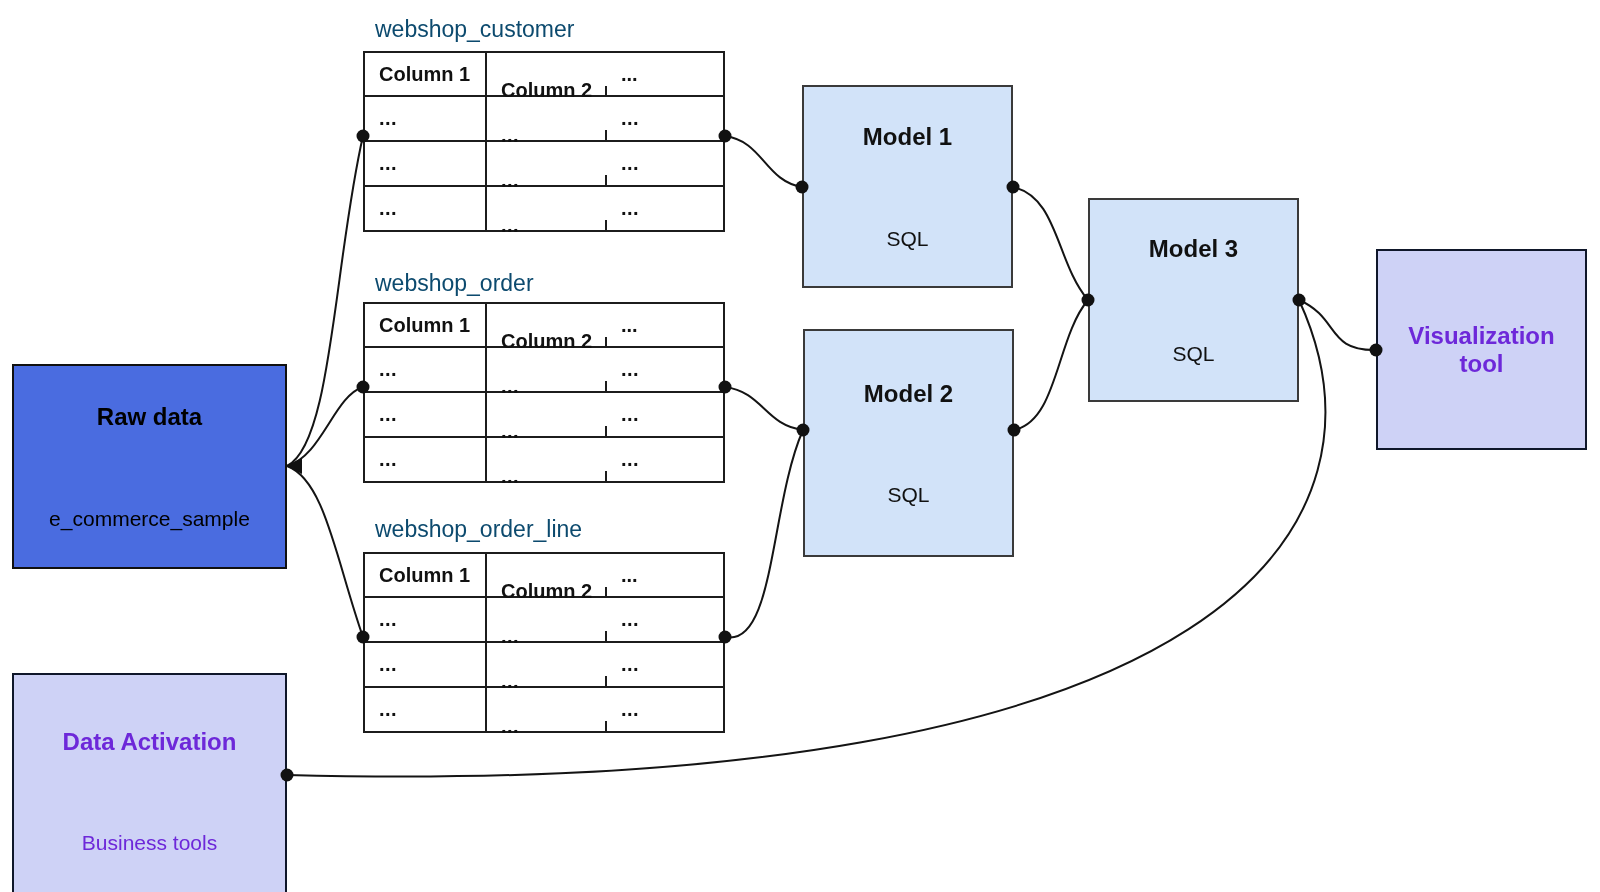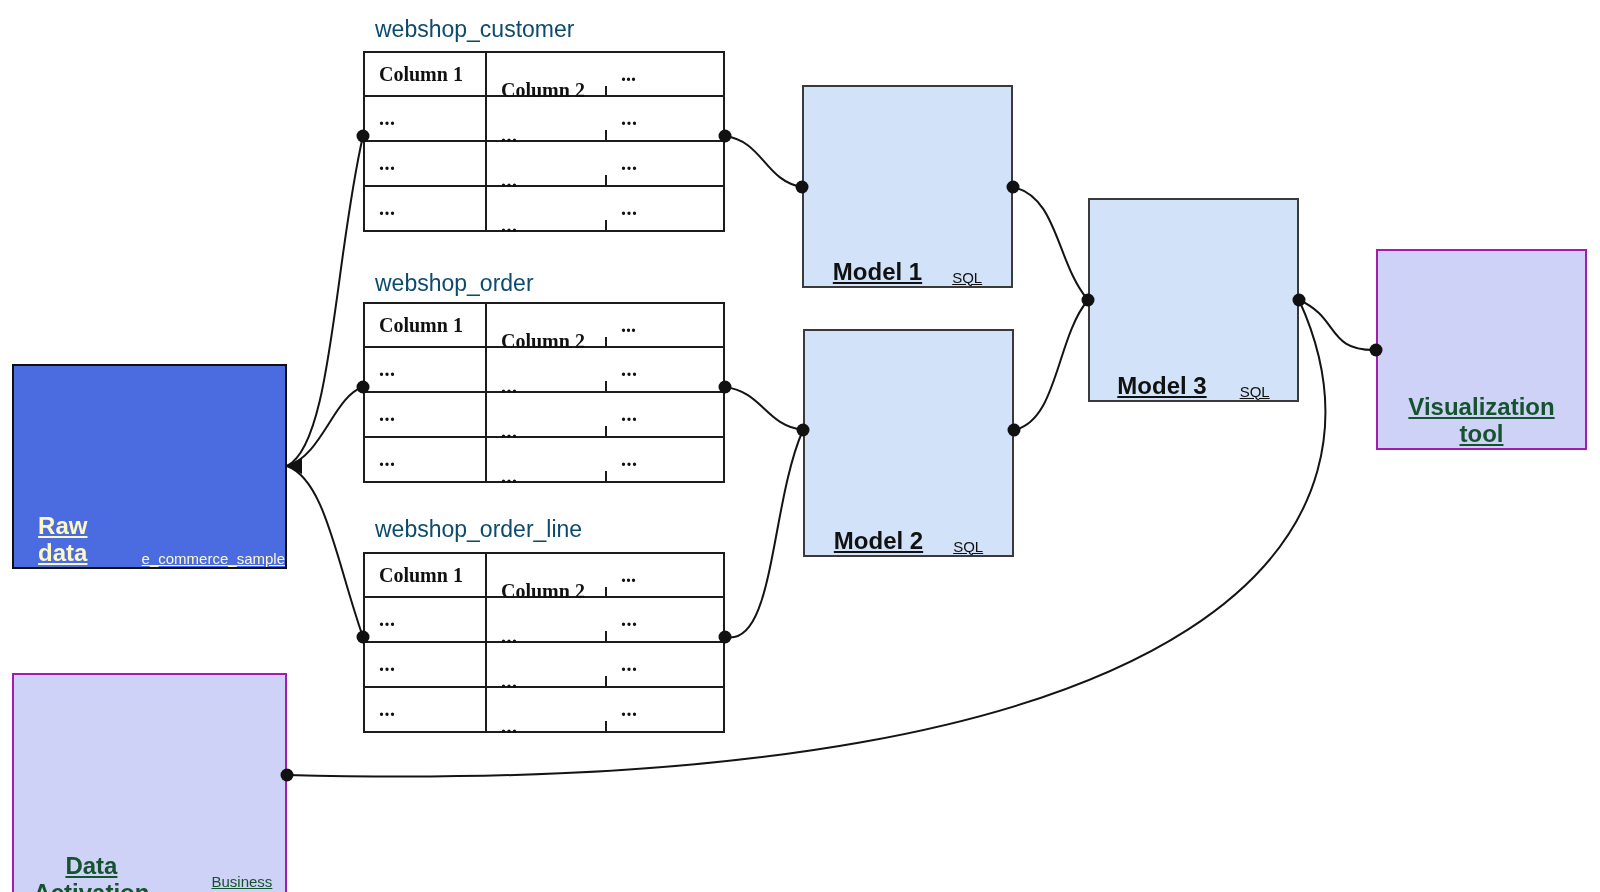"Column 1" .tr { font-family: Liberation Serif, serif -> none }
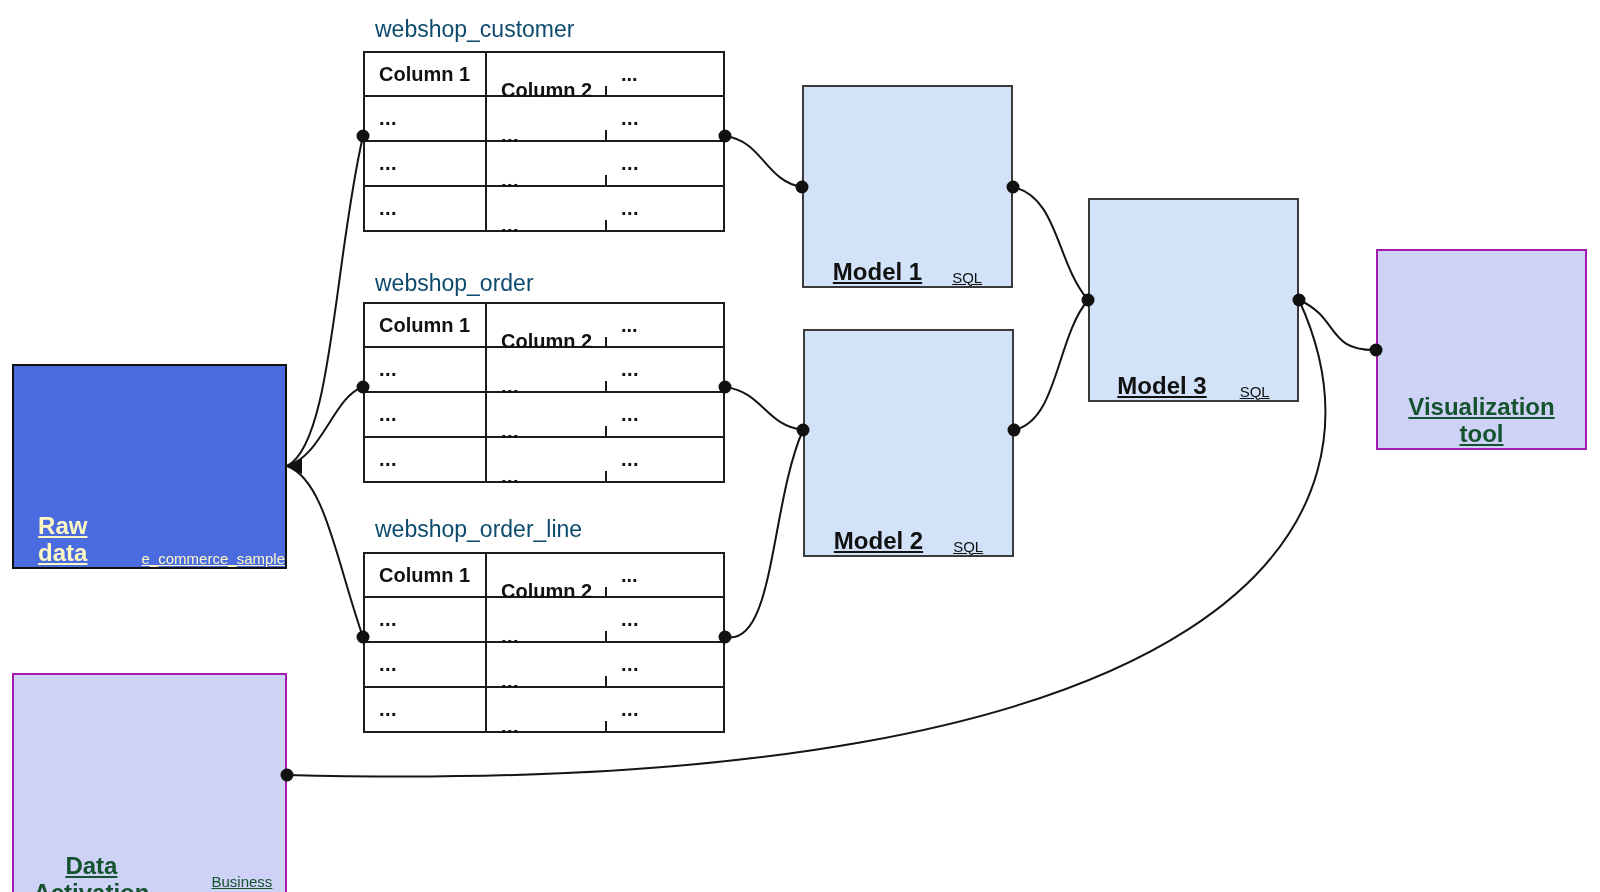"Model 1" .node { align-items: flex-end -> center; flex-direction: row -> column; text-decoration: underline -> none }
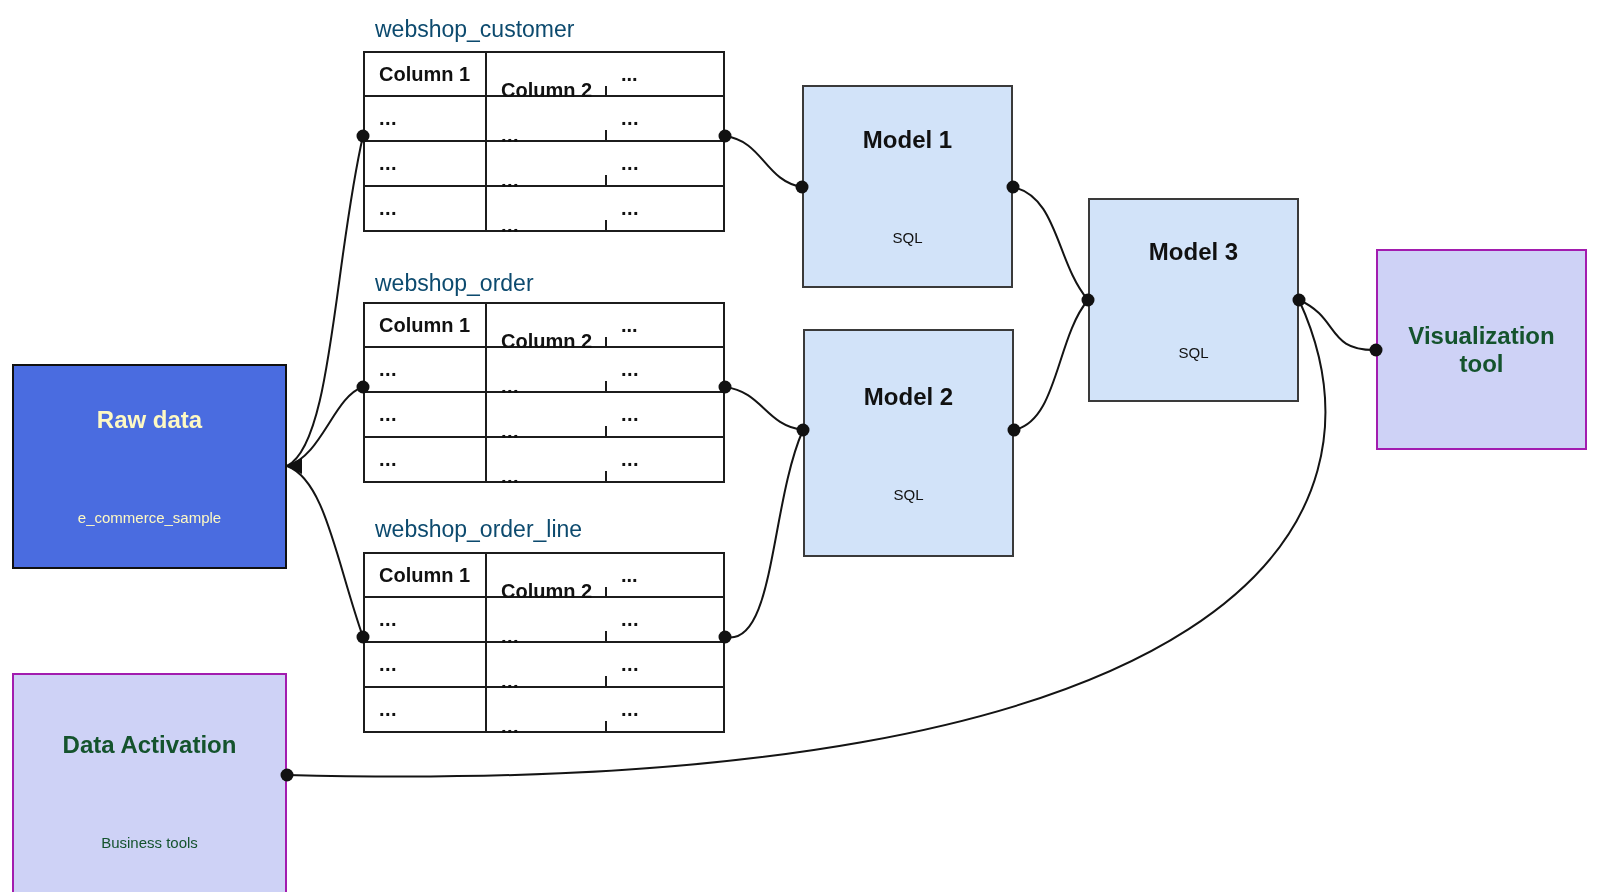"SQL" .node-sub { font-size: 15px -> 21px }
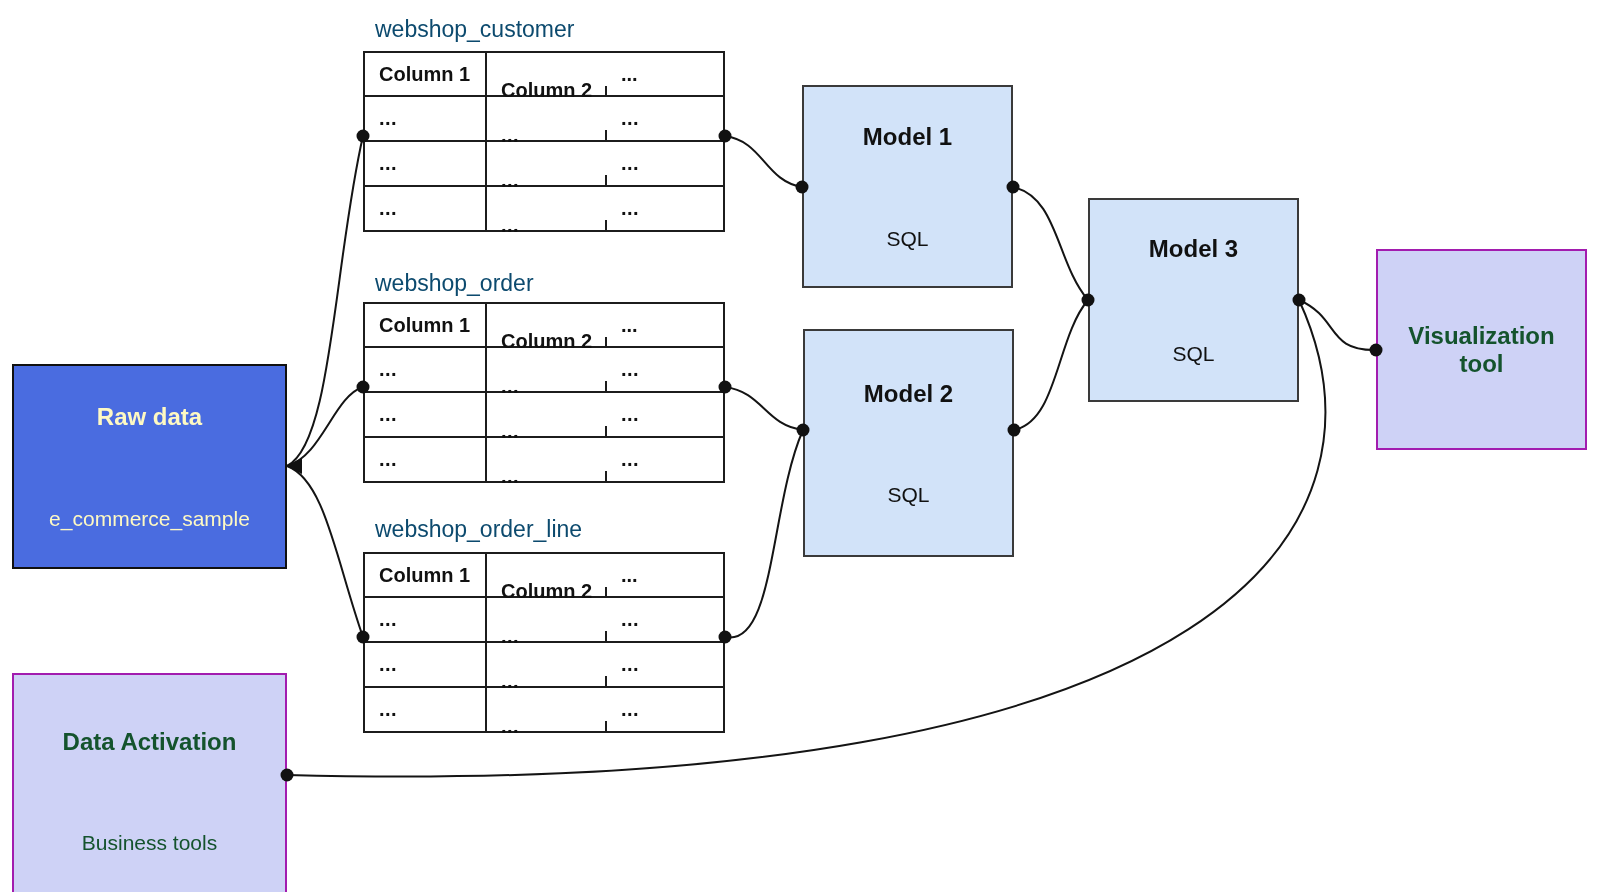"Visualization tool" .node.lav { border: 2px solid #a21caf -> 2px solid #0f172a; color: #14532d -> #6d28d9 }
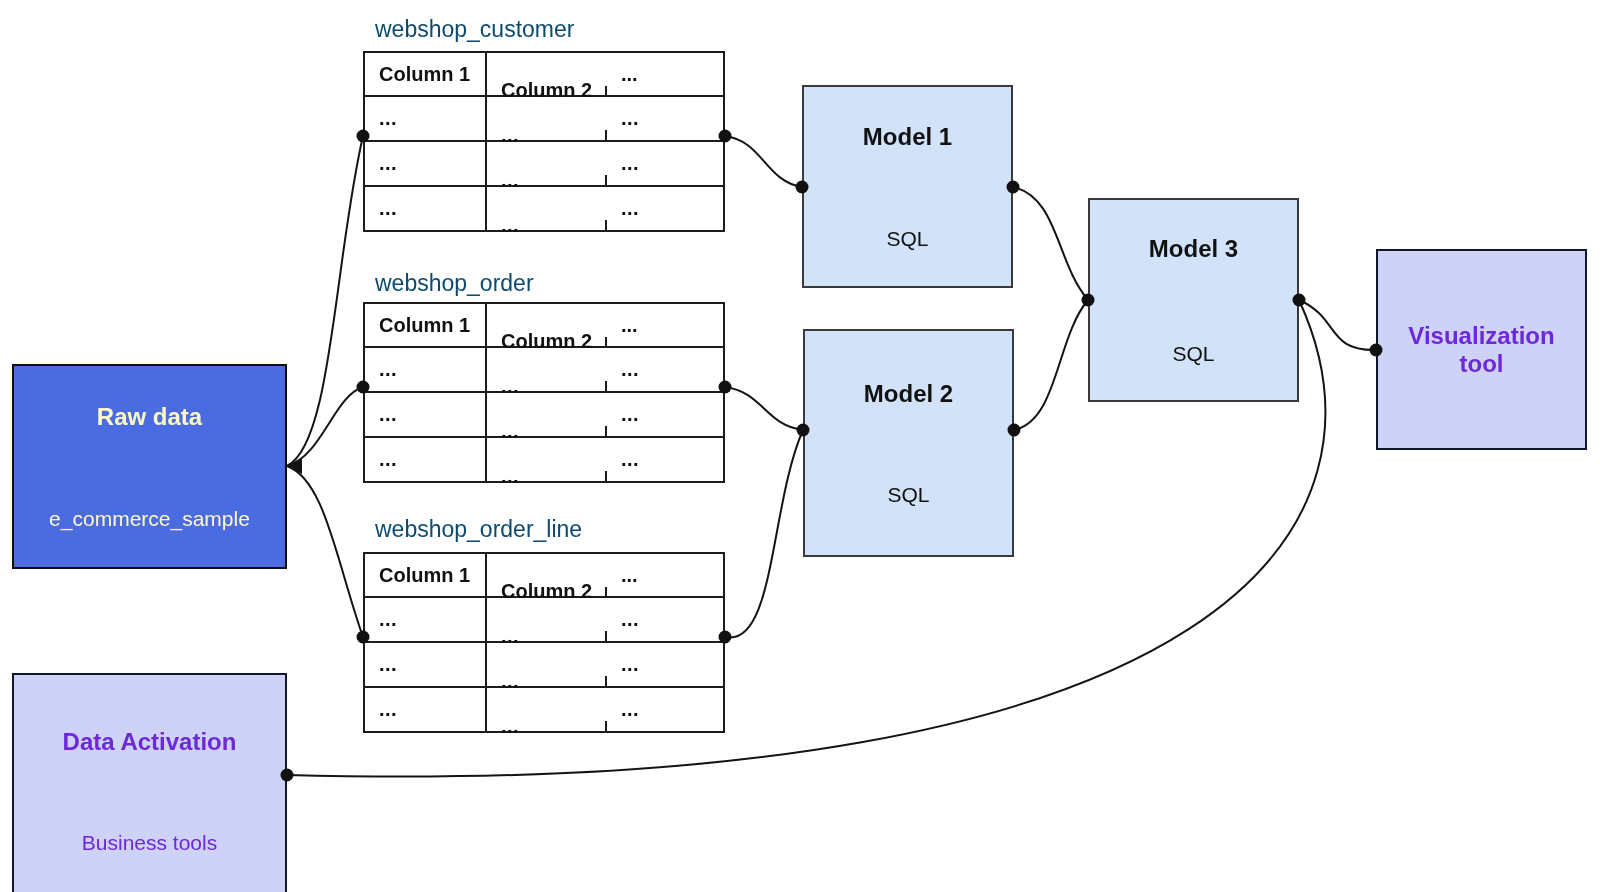"Raw data" .node.raw { color: #fef9c3 -> #000000 }
